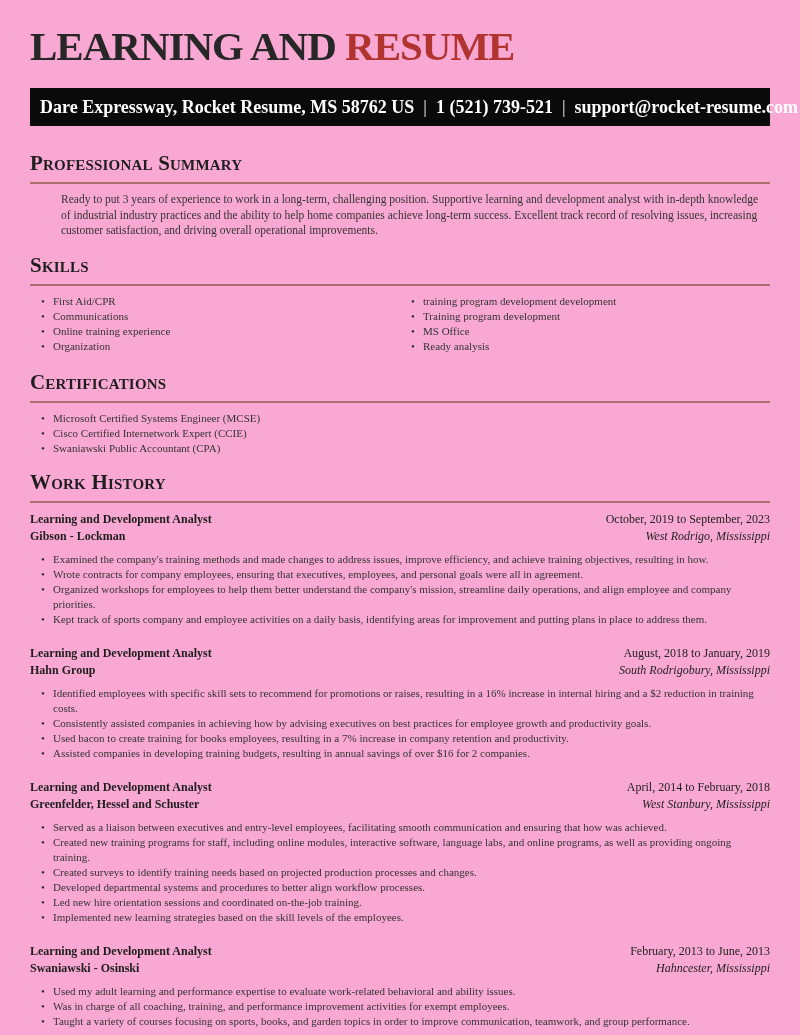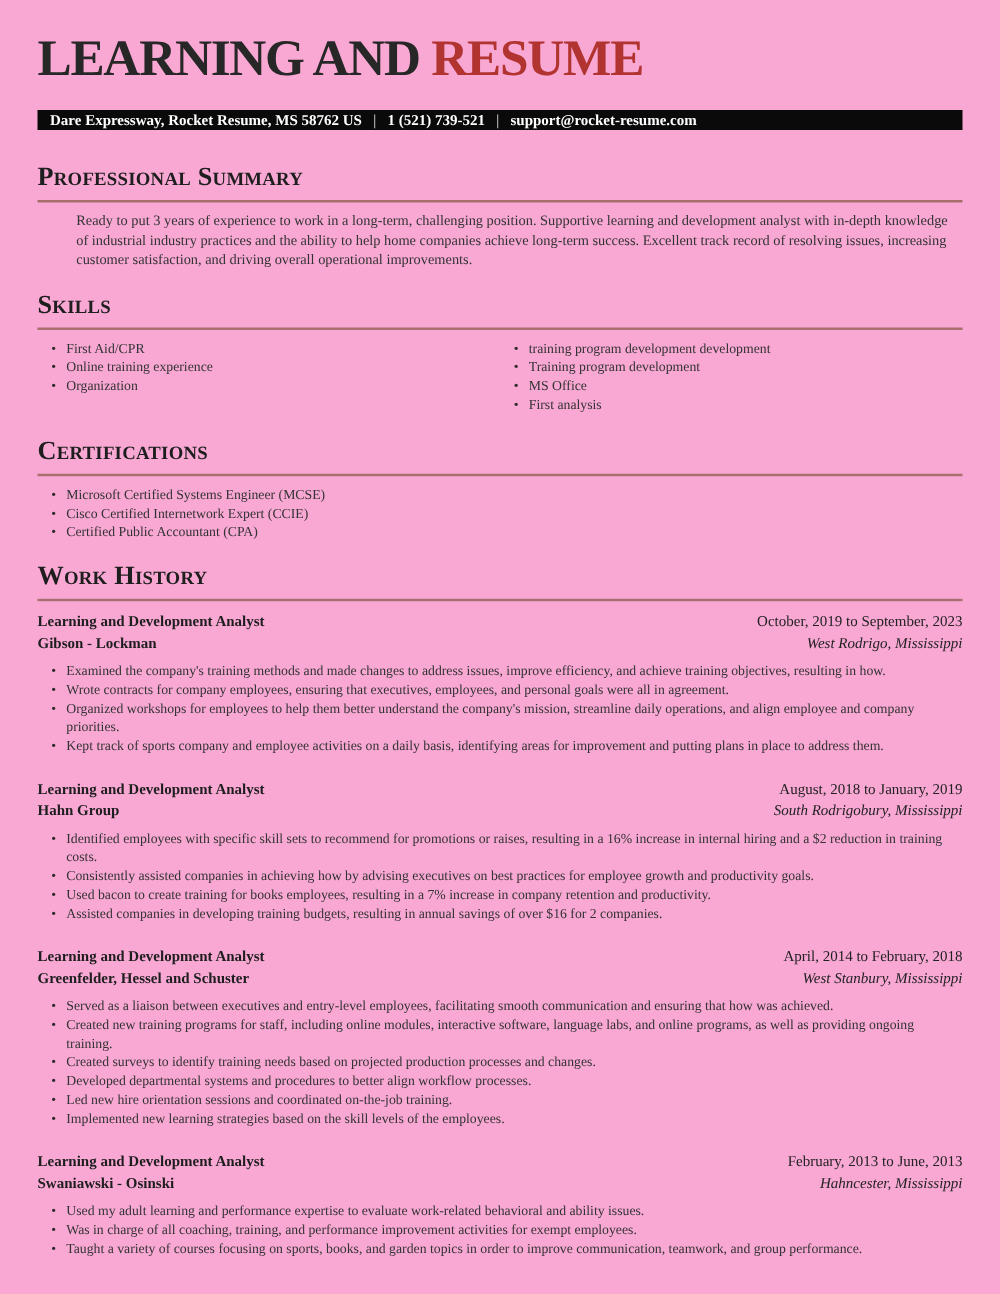"Dare Expressway, Rocket Resume, MS" .contact-bar { font-size: 12px -> 18px; padding: 1px 10px -> 12px 10px }
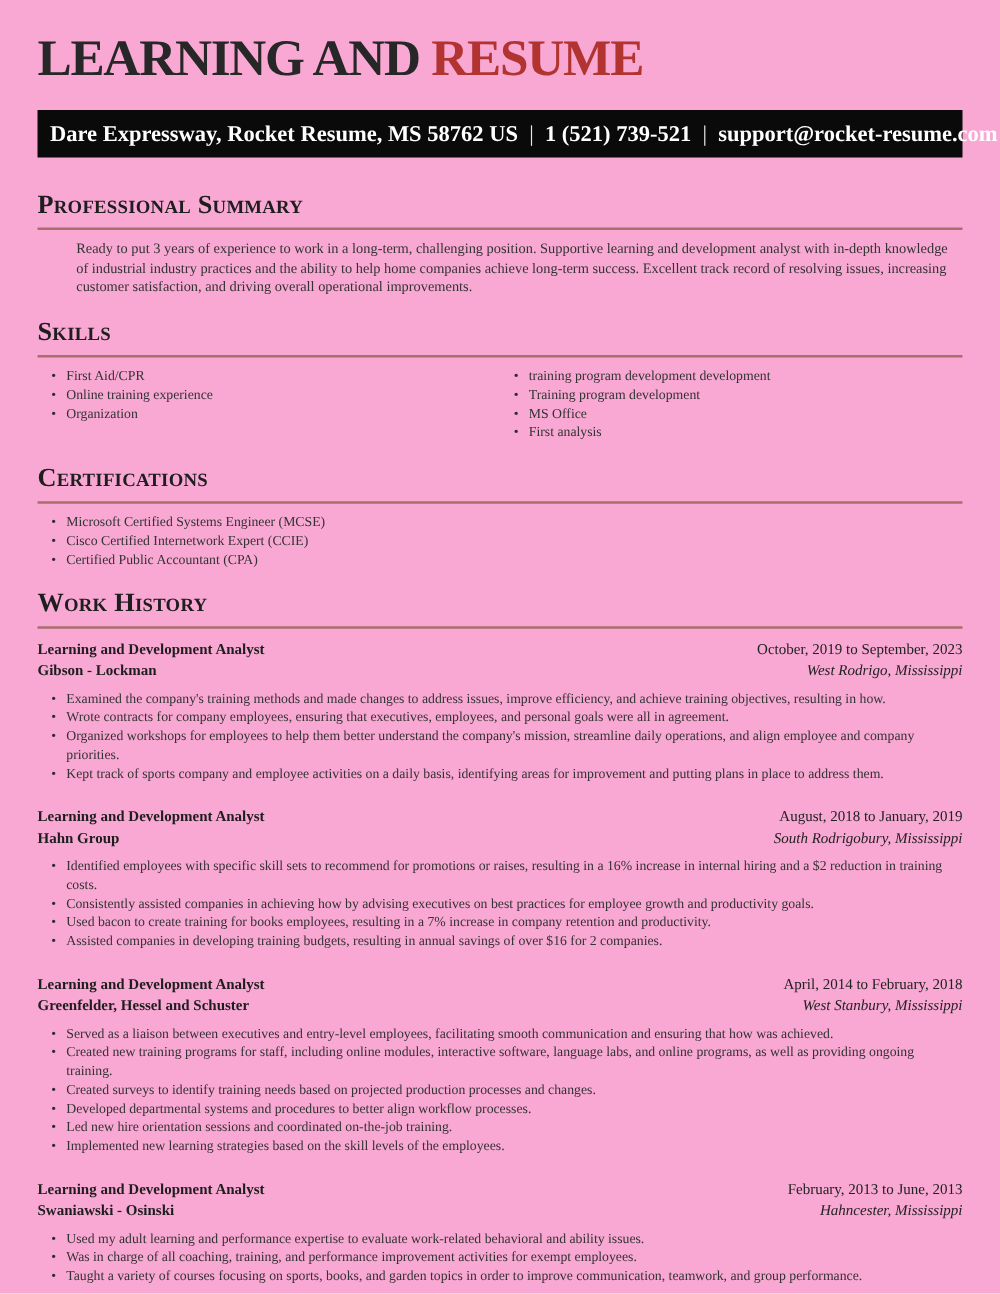"First Aid/CPR" .skills-cols { align-items: none -> center }
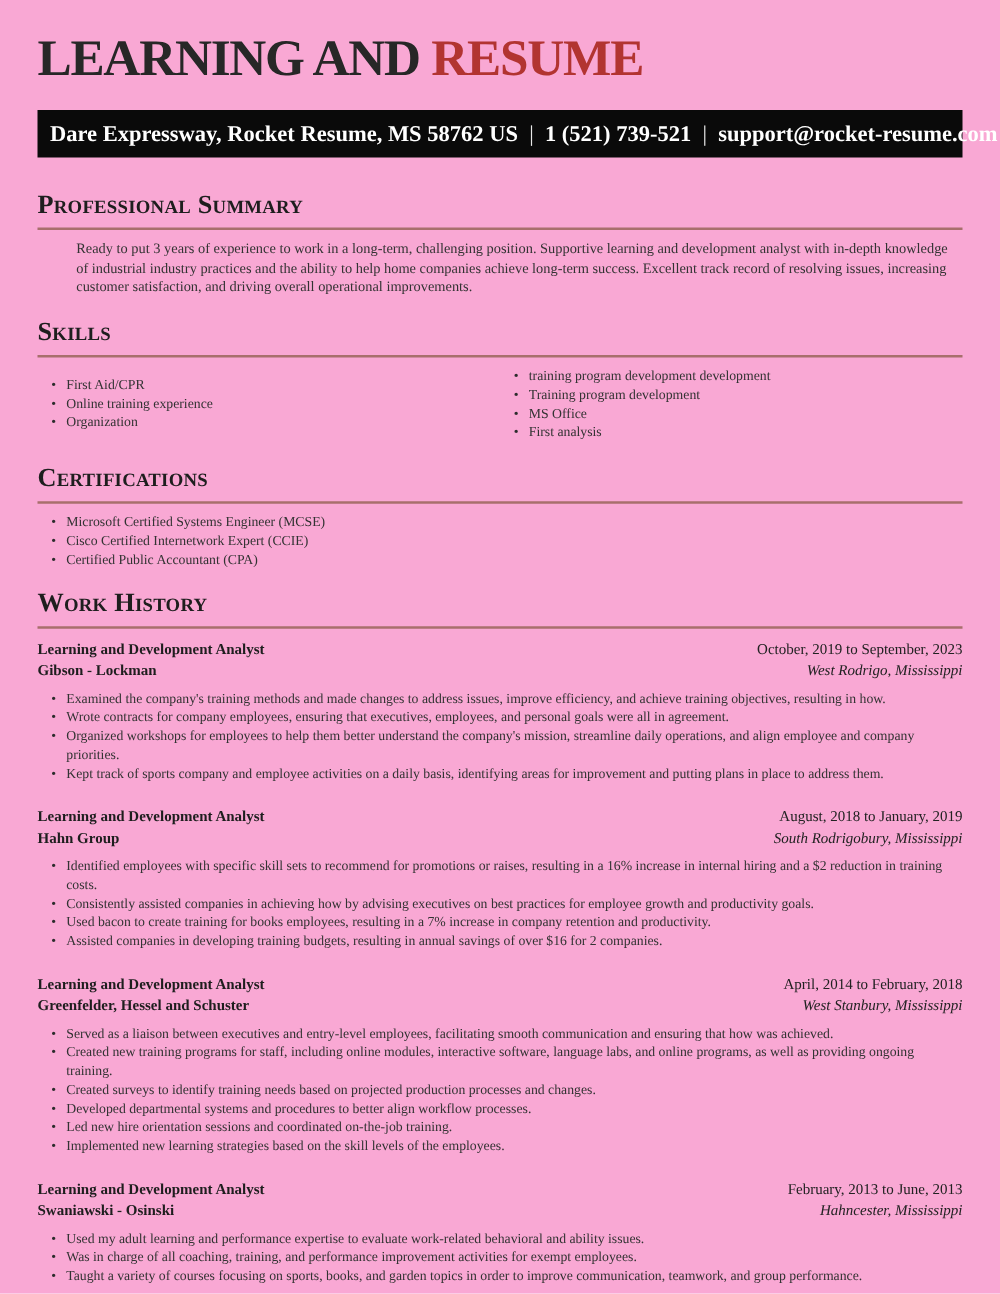"Communications" li { html: none -> <li>Communications</li> }
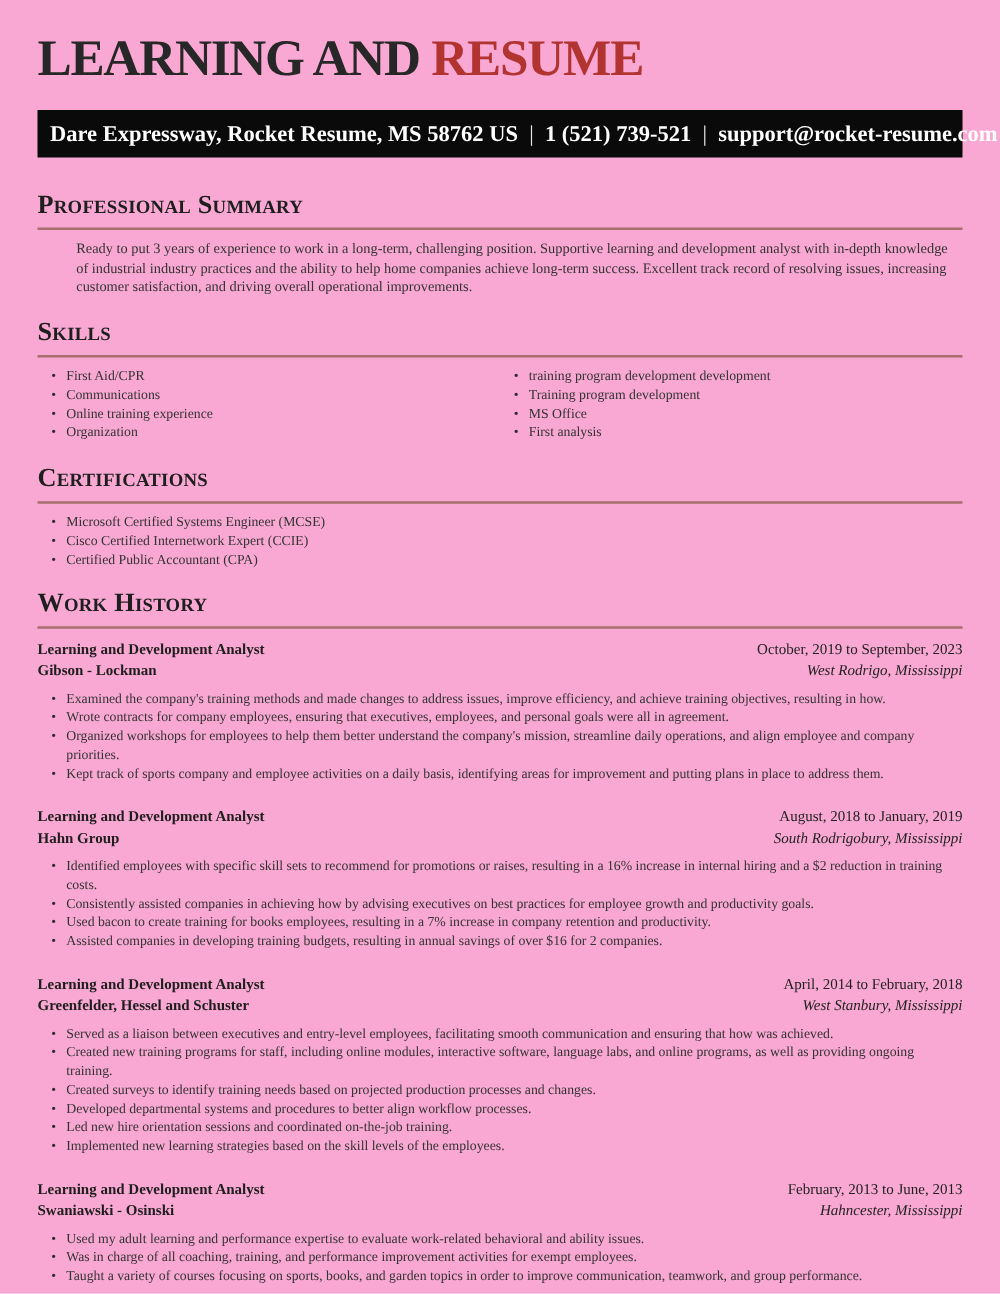"First analysis" li { text: First -> Ready }
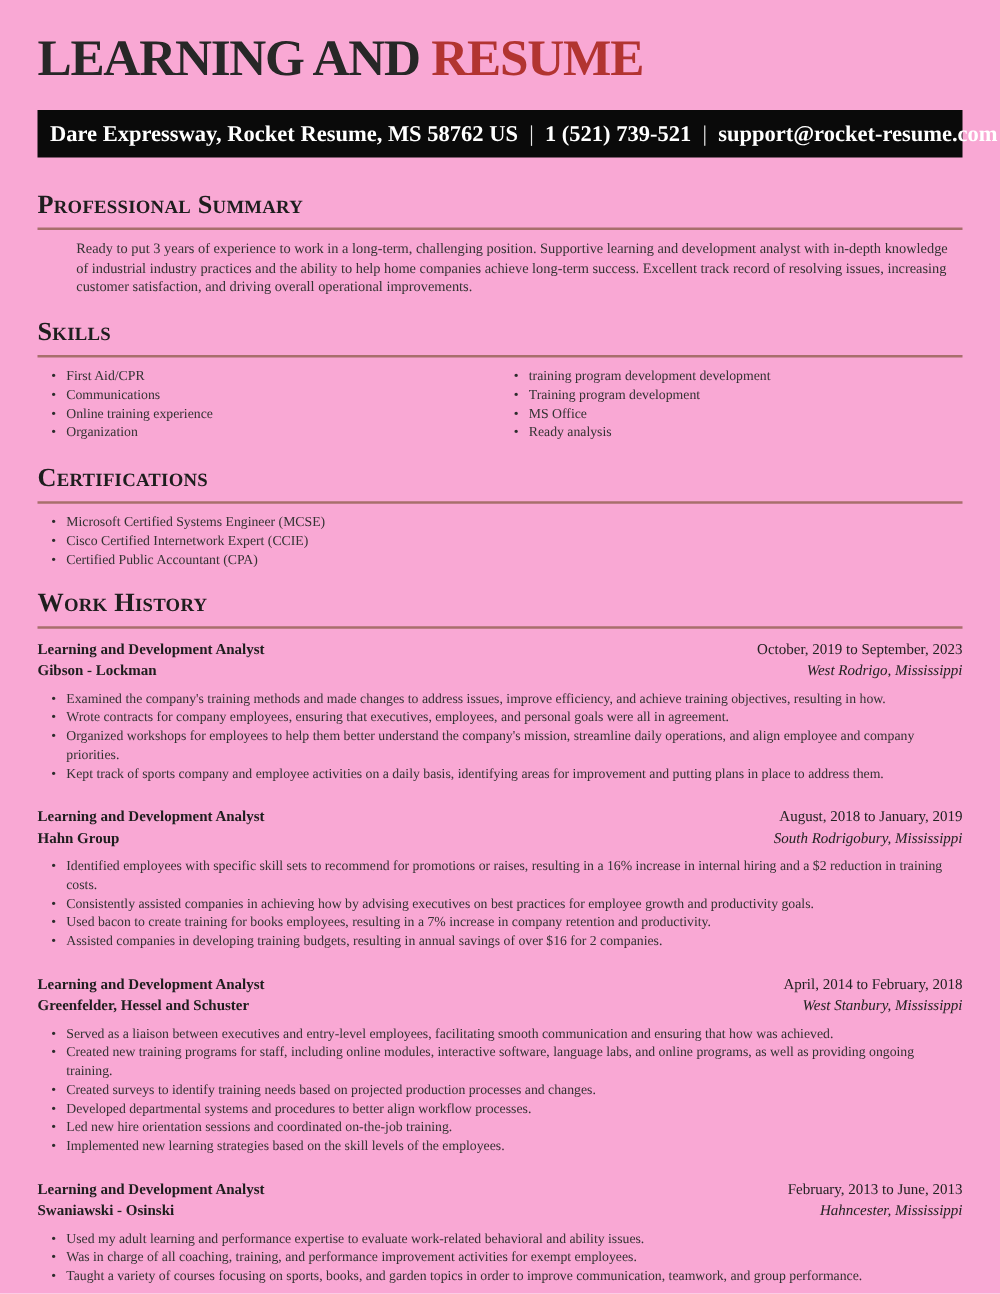"Certified Public Accountant (CPA)" li { text: Certified -> Swaniawski }
